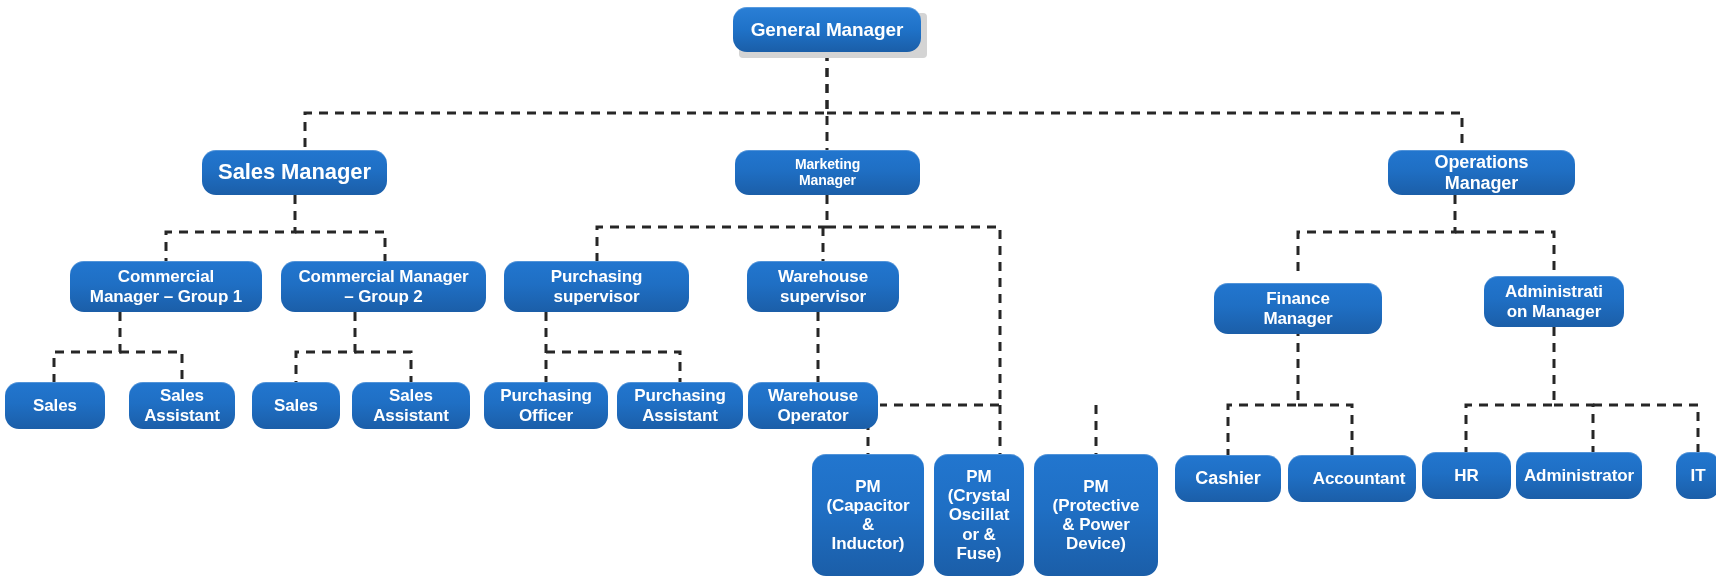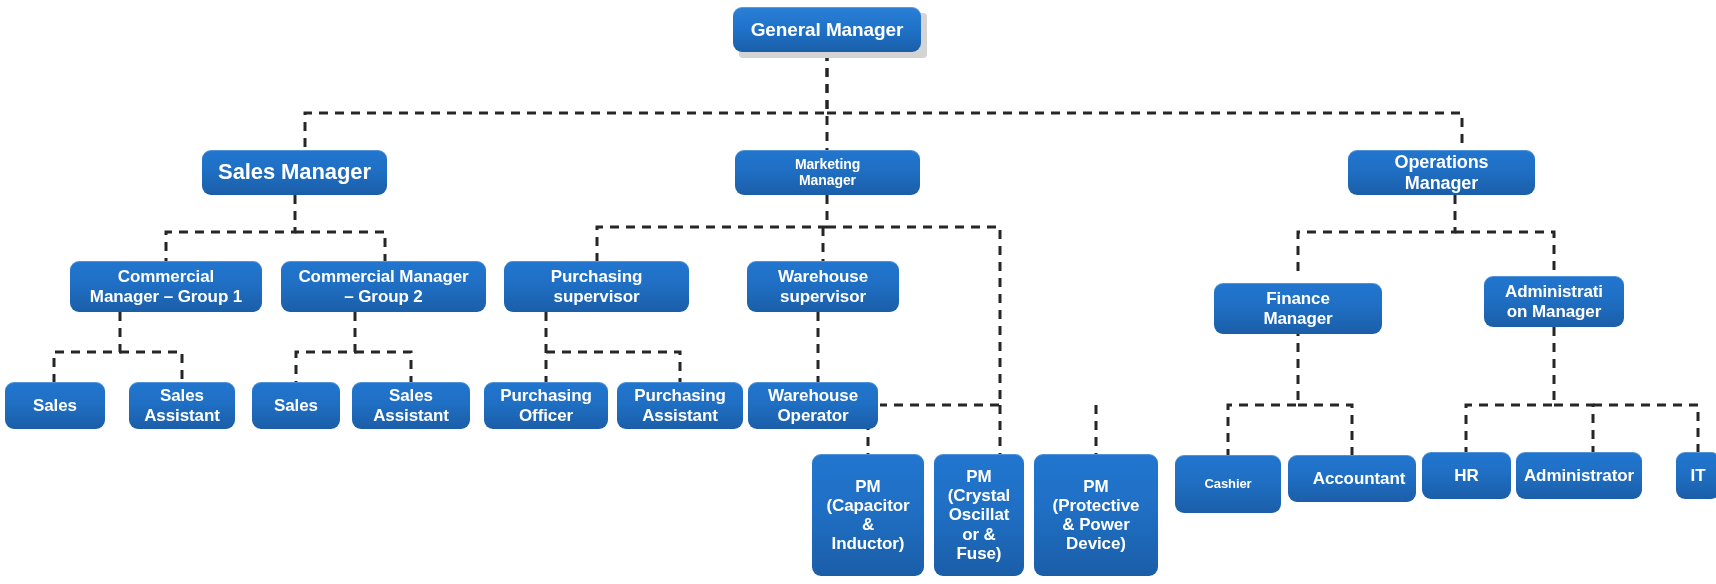"General Manager" .node { border-radius: 9px -> 14px }
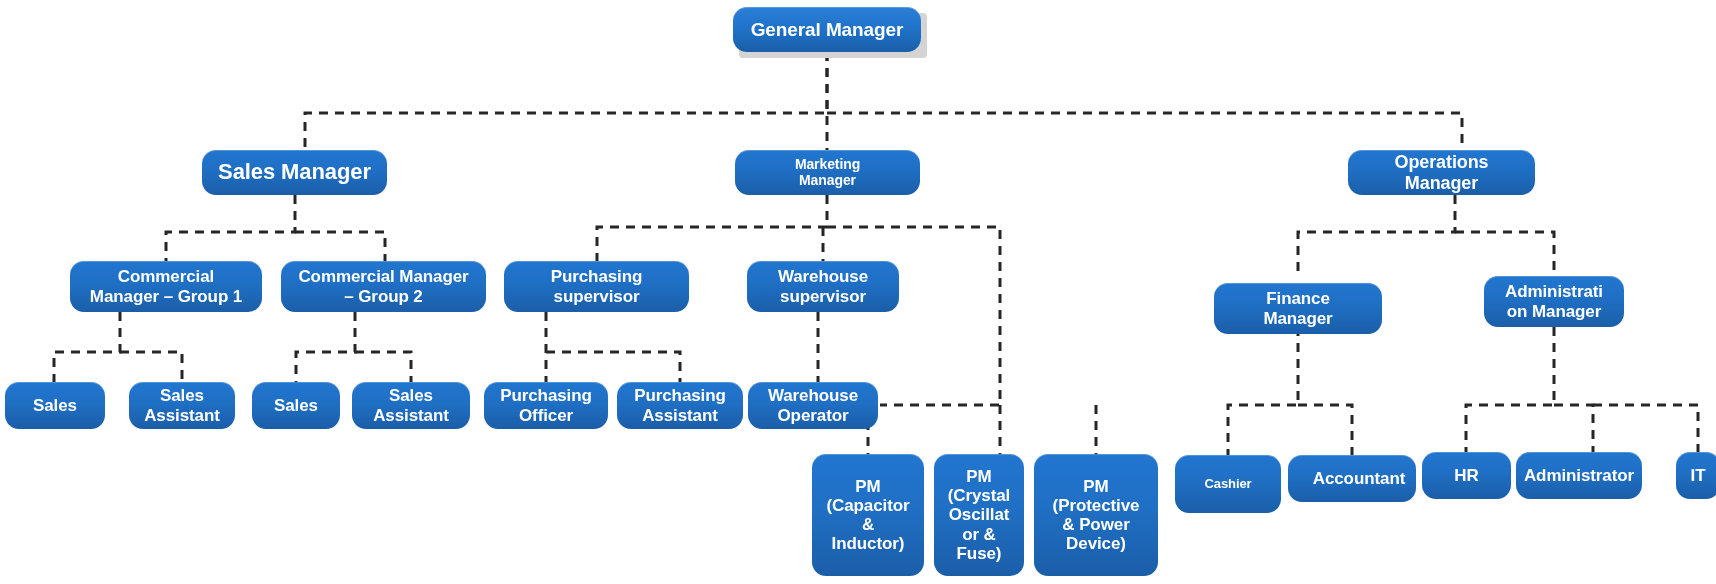"Operations" div.node { left: 1348px -> 1388px }
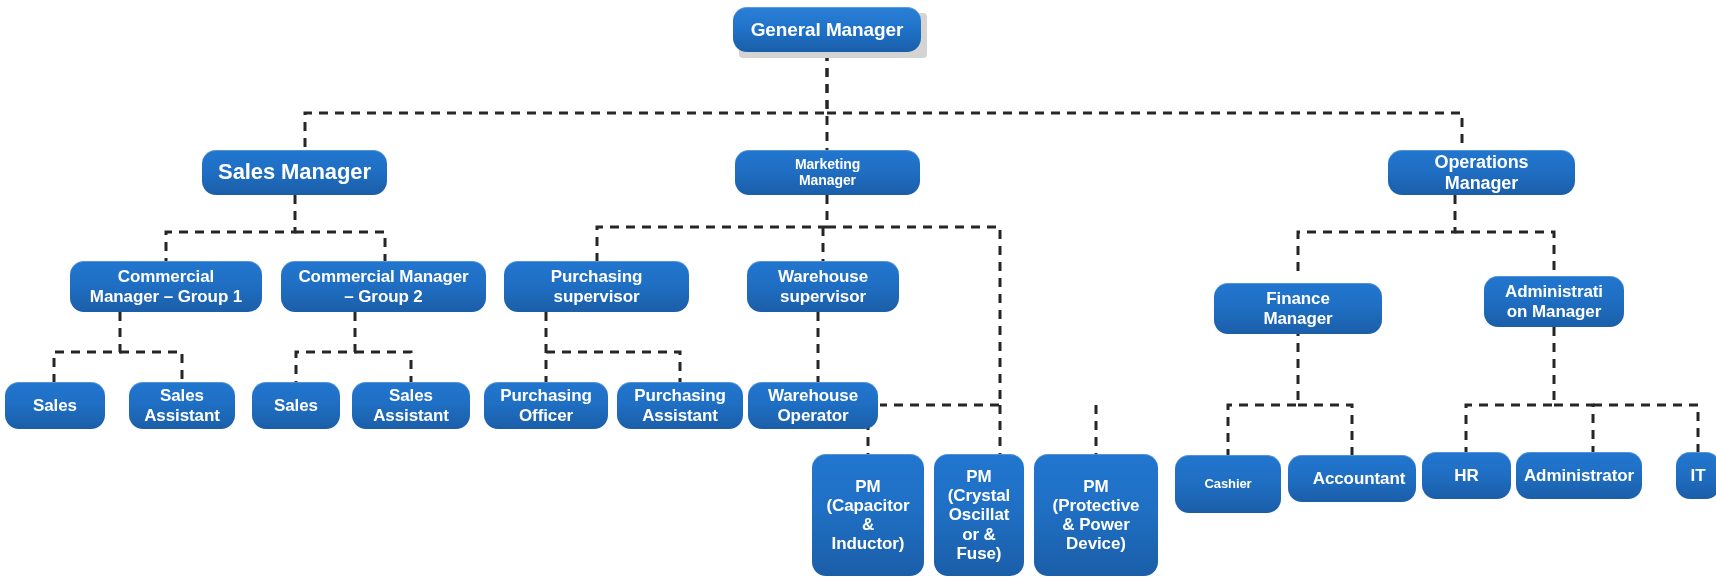"Cashier" div.node { font-size: 13px -> 18px; height: 58px -> 47px }
